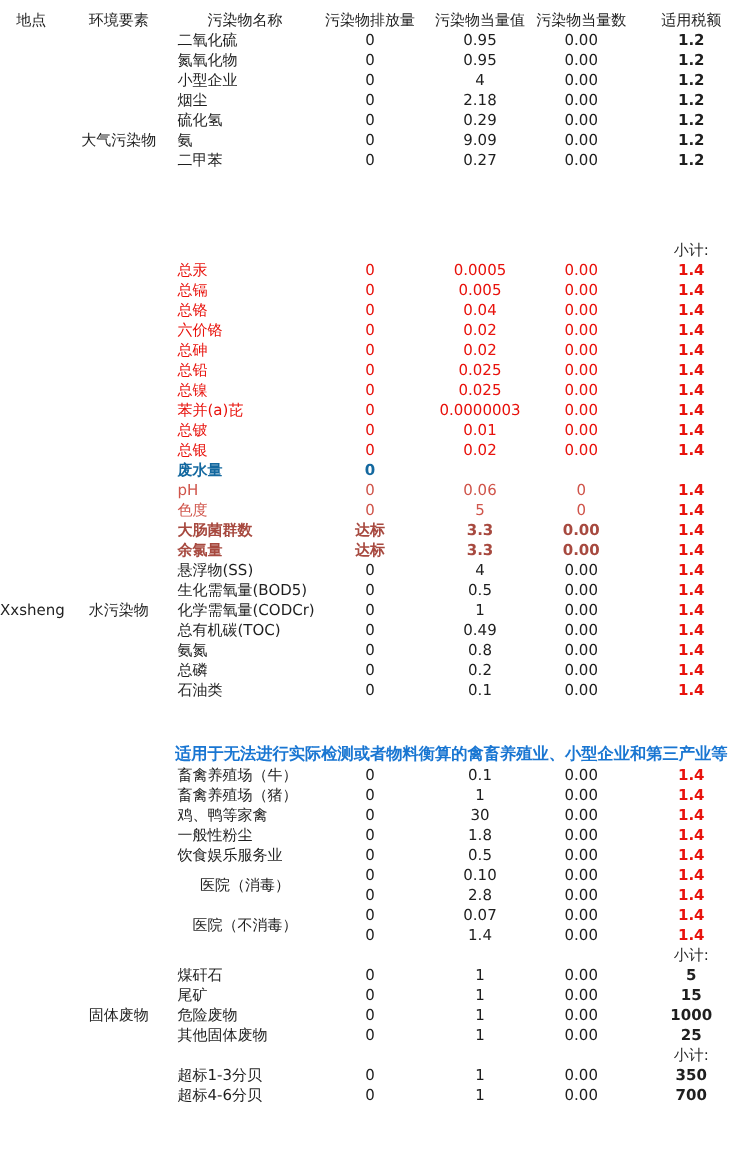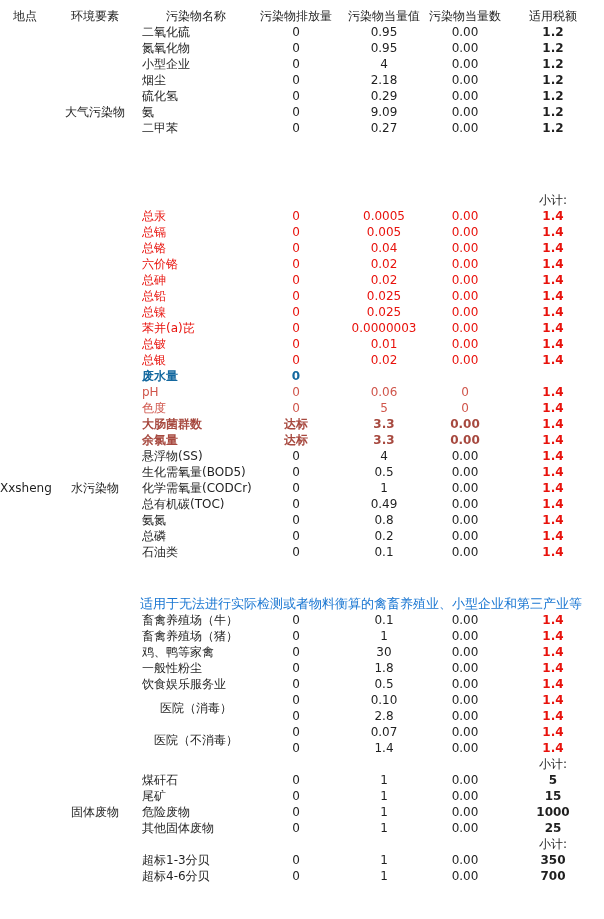"适用于无法进行实际检测或者物料衡算的禽畜养殖业、小型企业和第三产业等" .note { font-weight: normal -> bold }
